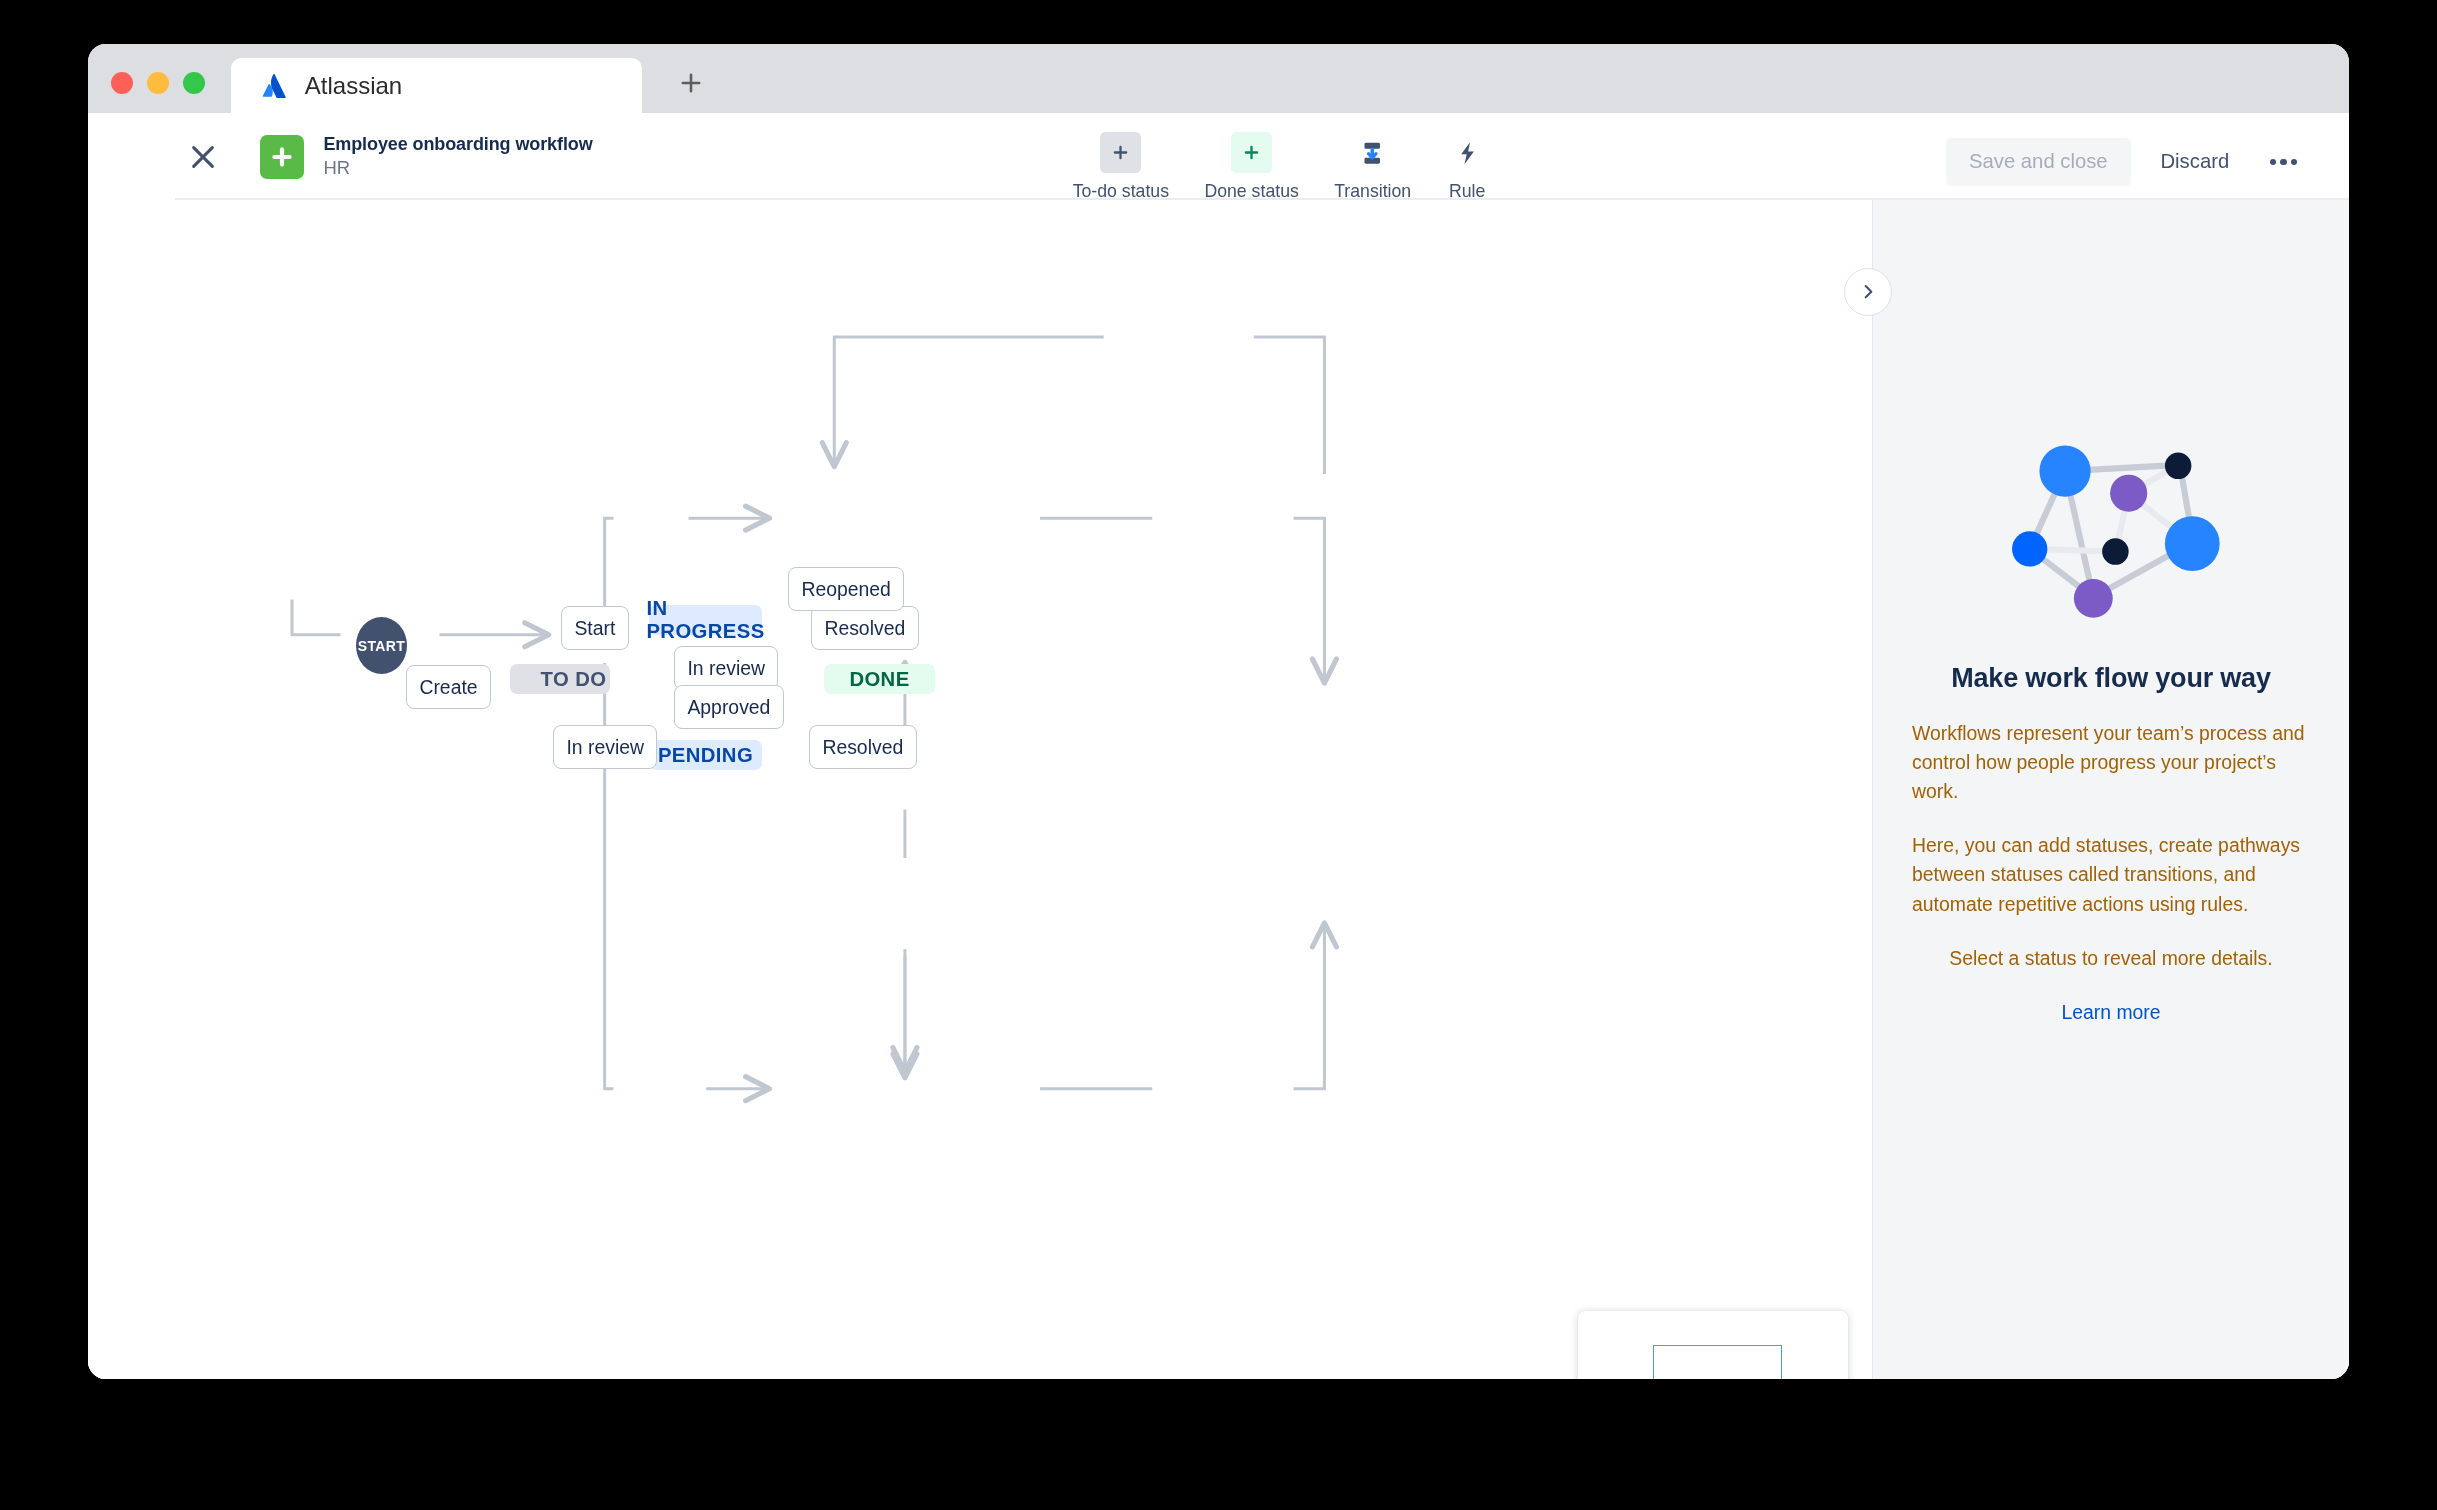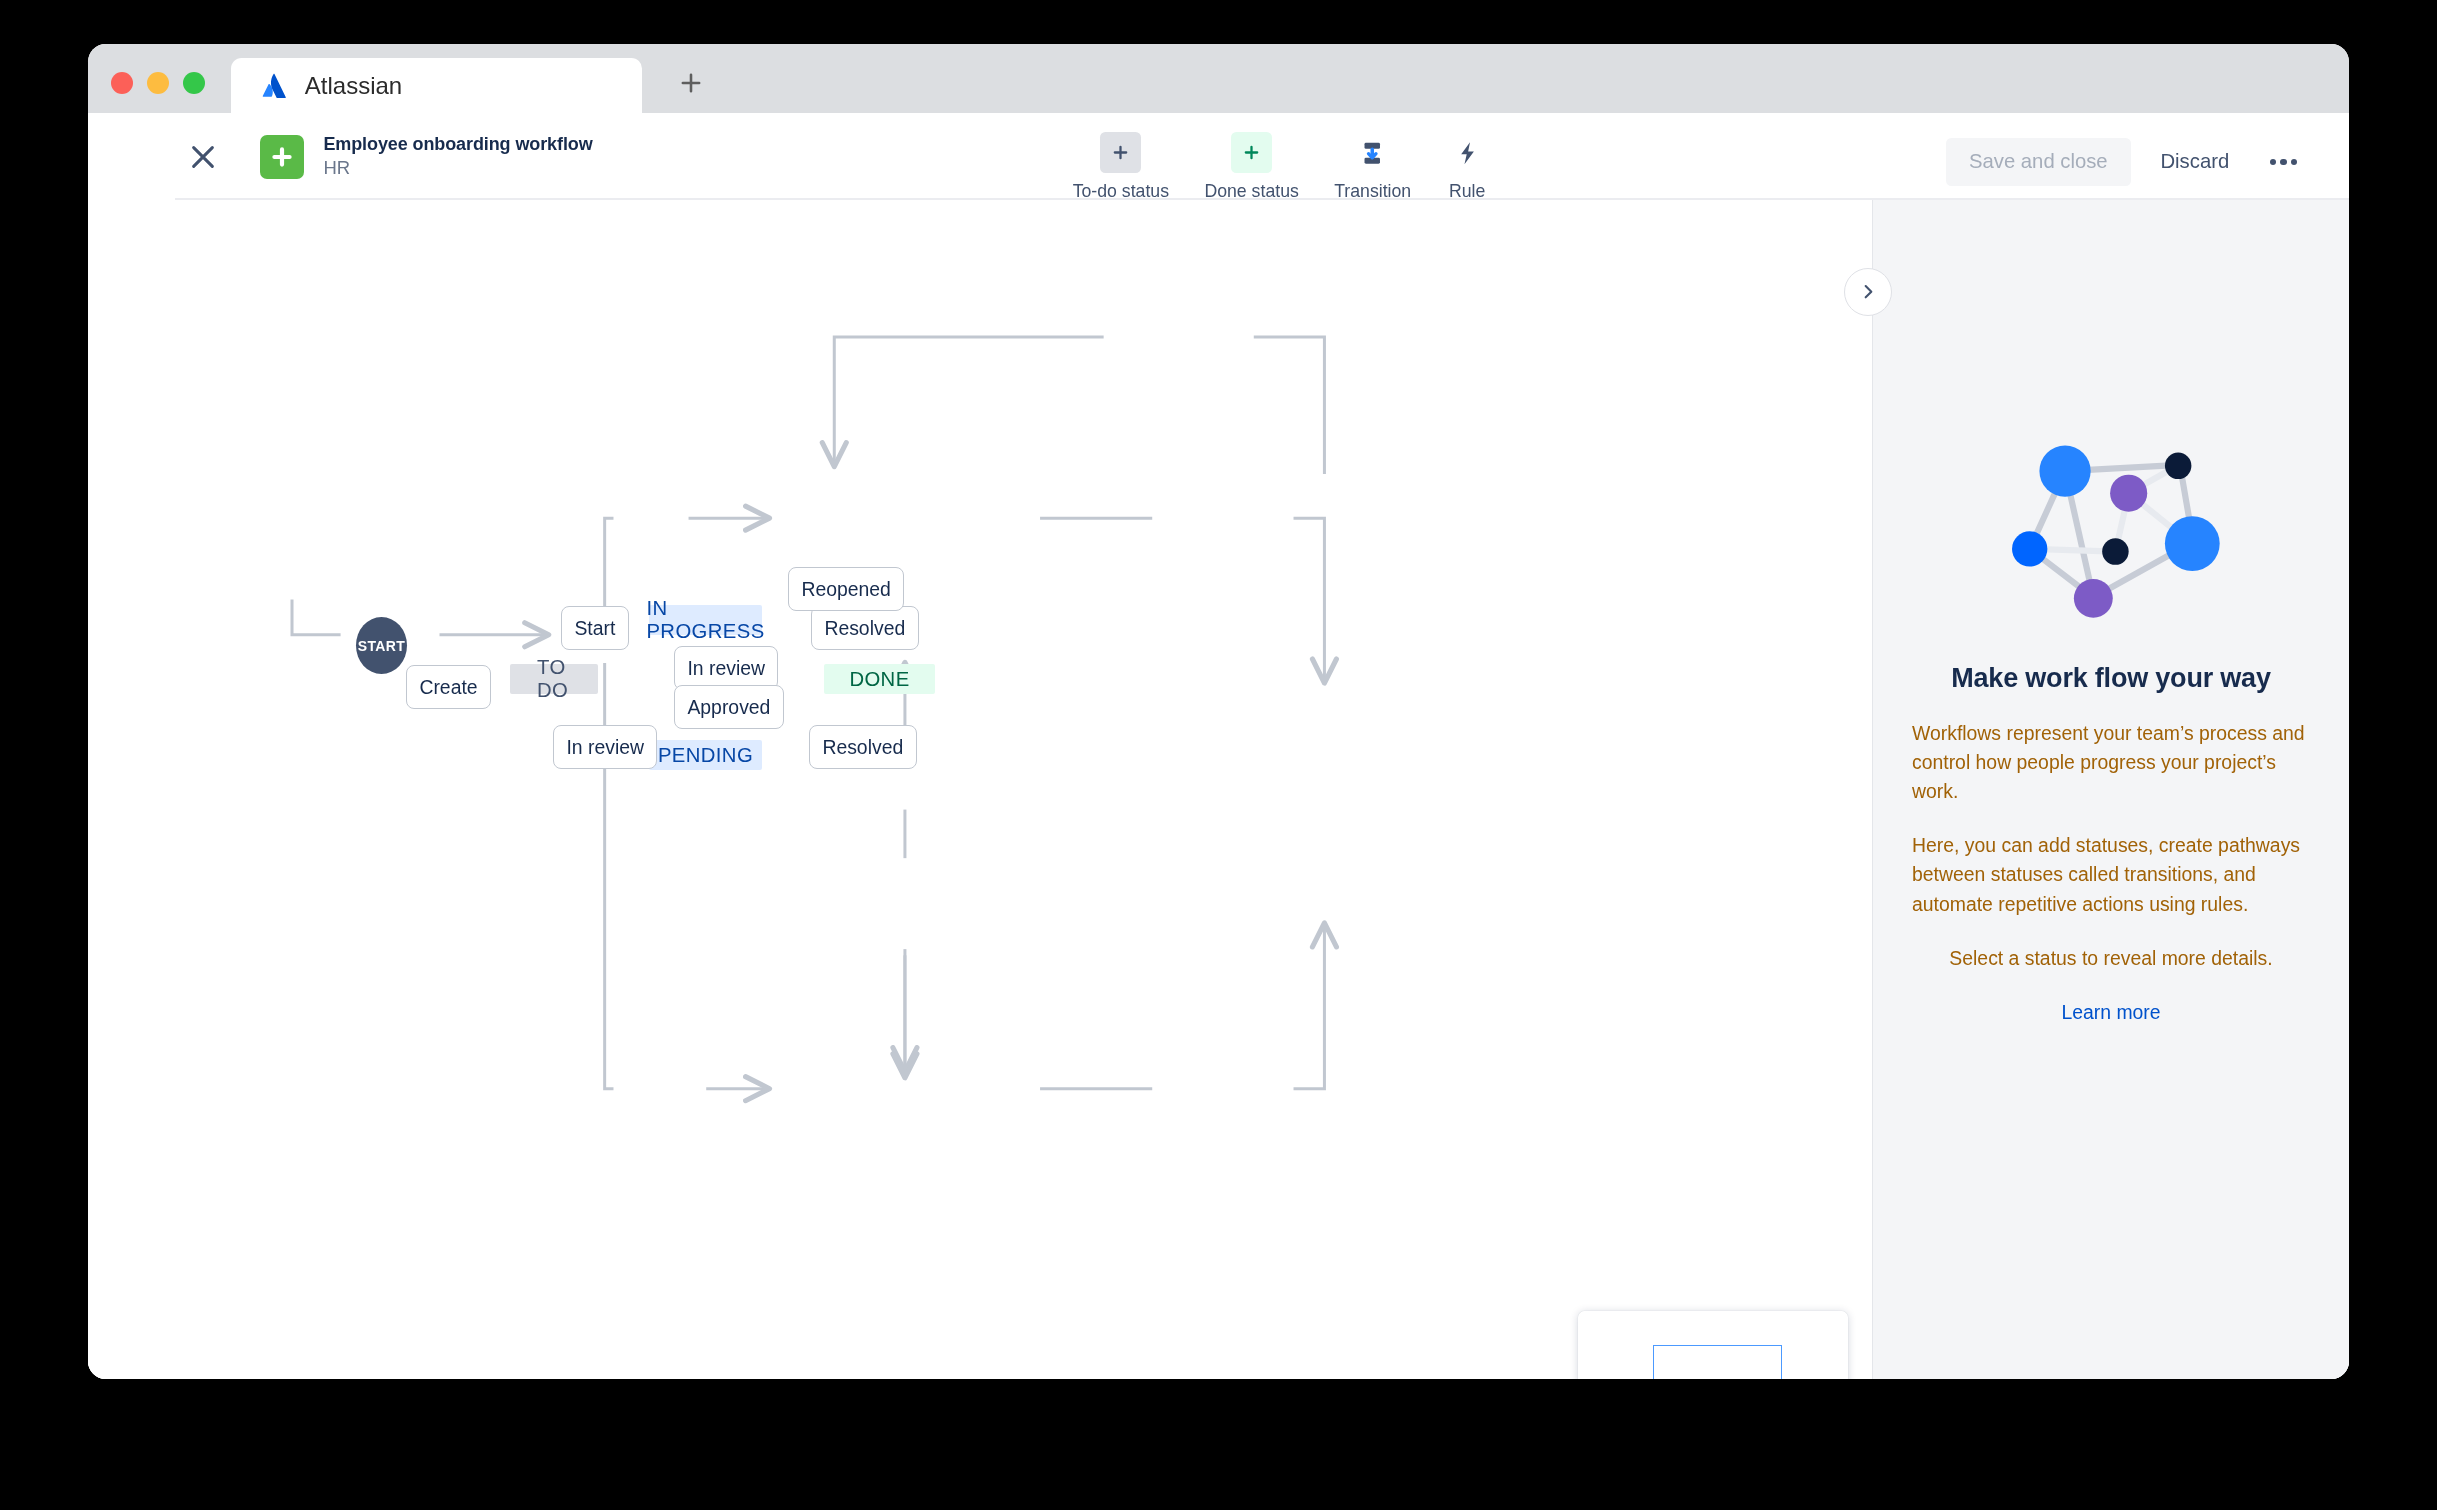"IN PROGRESS" .status-box { border-radius: 2px -> 7px; font-weight: normal -> bold }
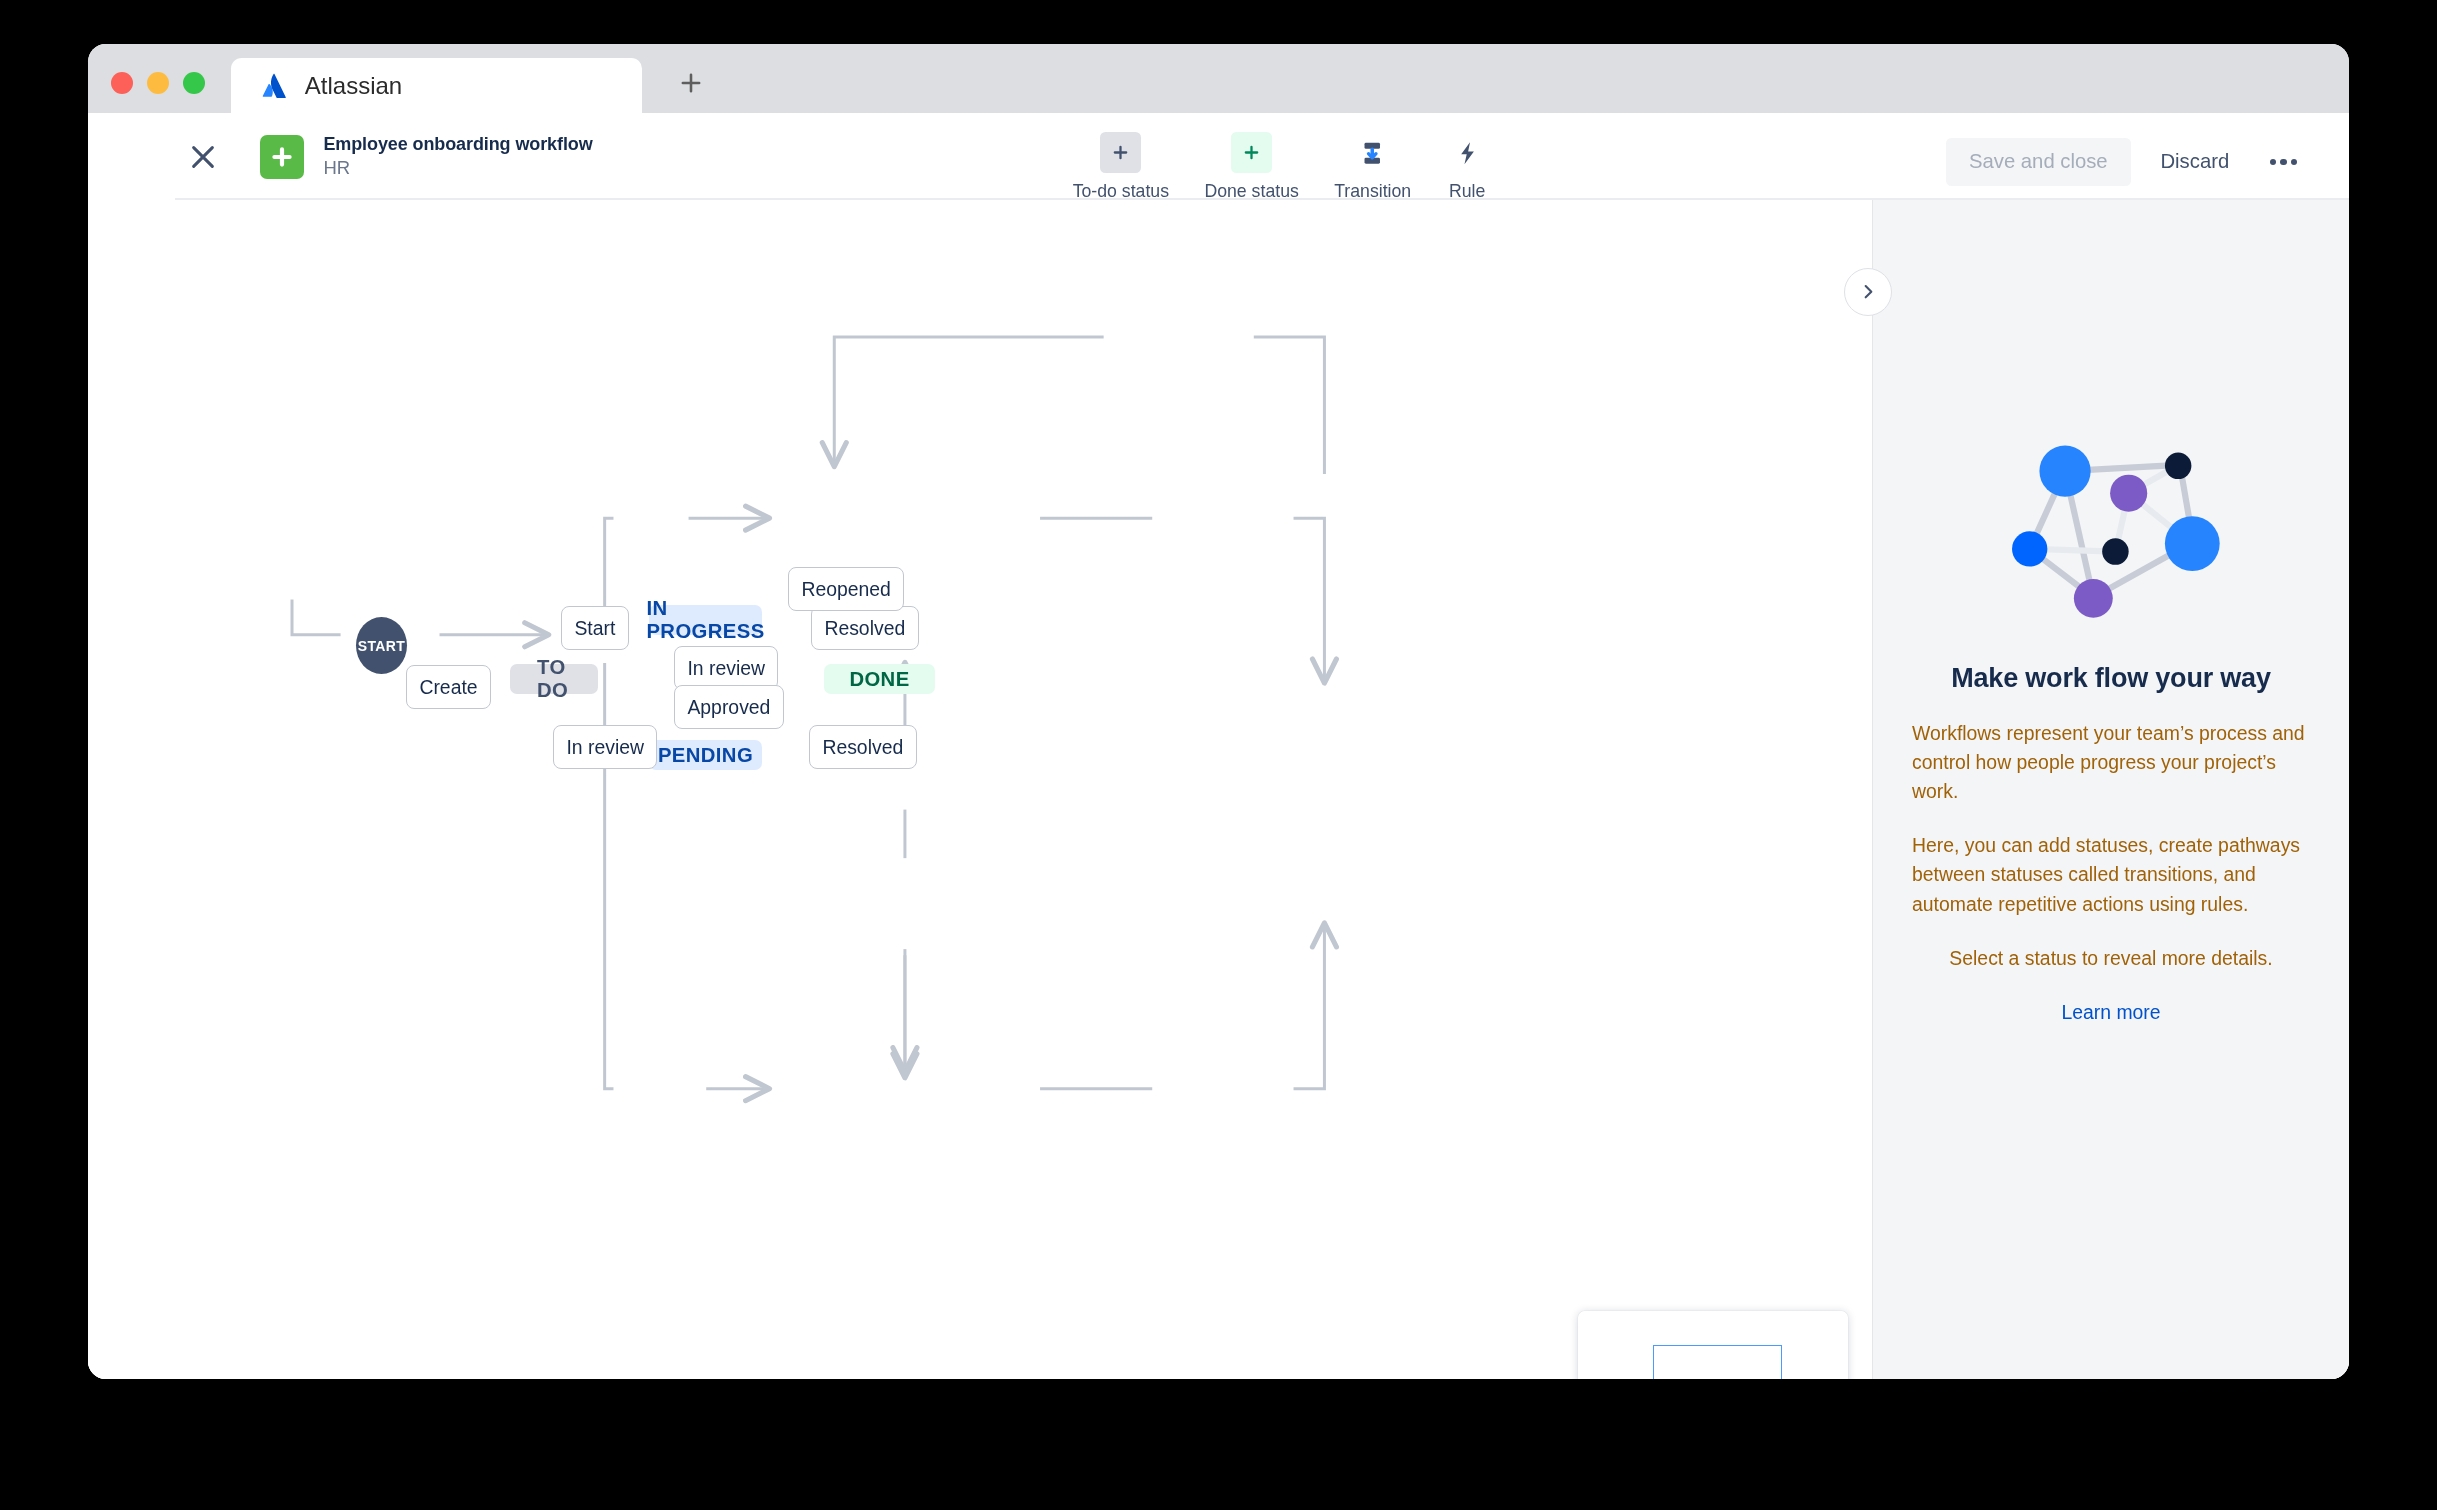"TO DO" div.node { width: 88px -> 100px }
